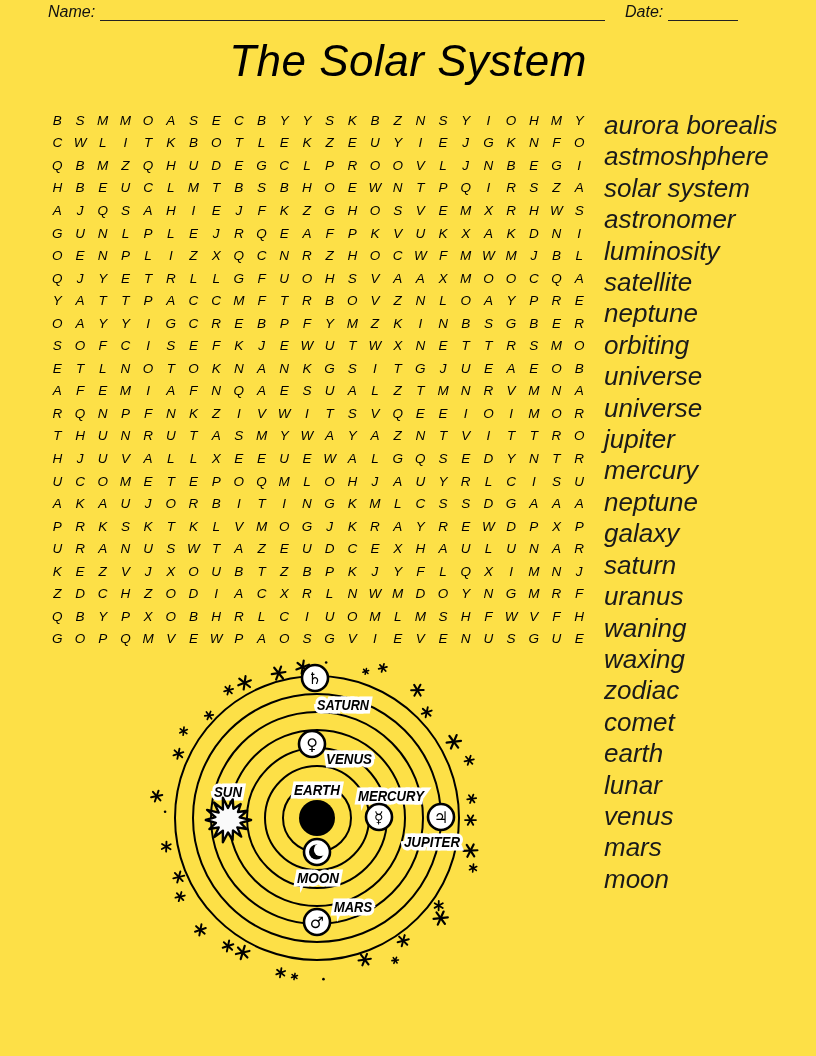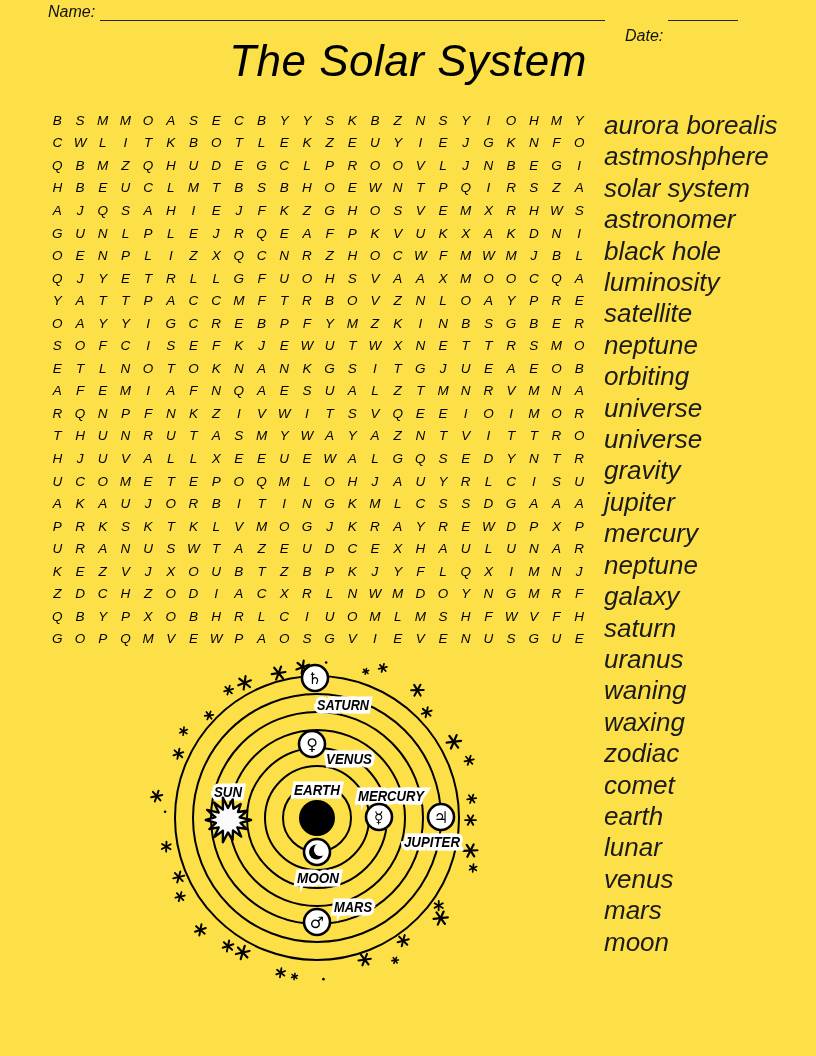"Date:" #date-label { margin-top: 24px -> none }
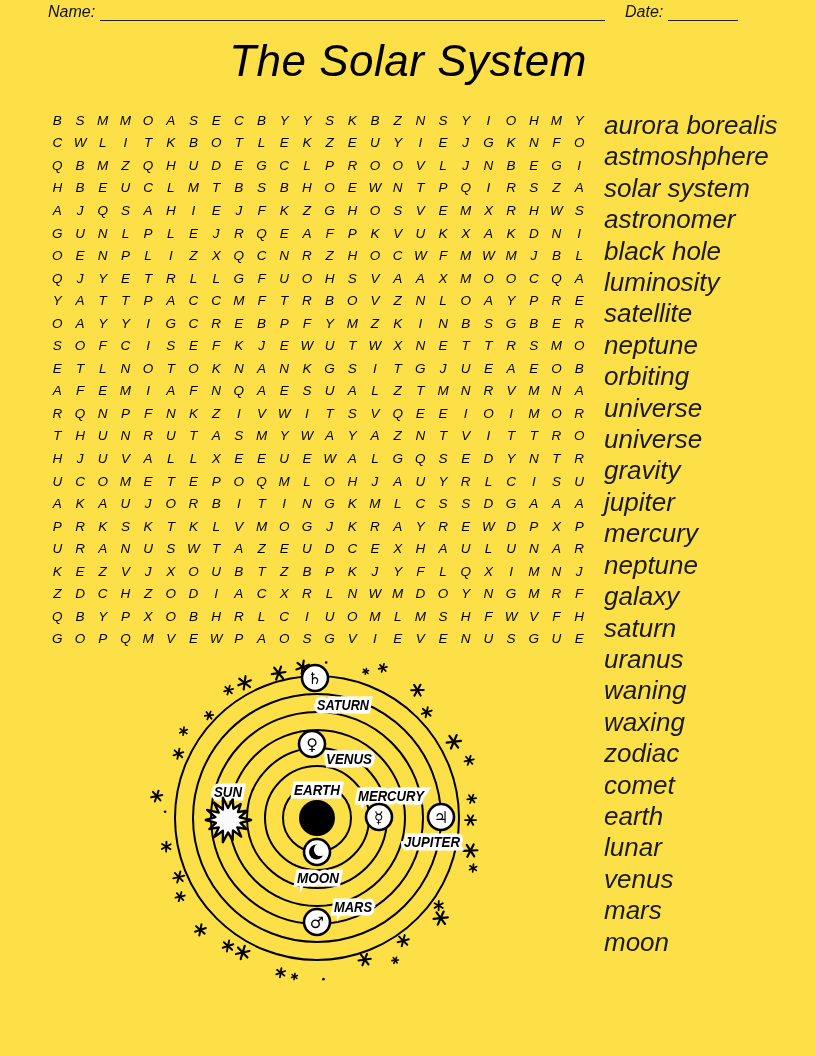"black hole" li { html: <li>black hole</li> -> none }
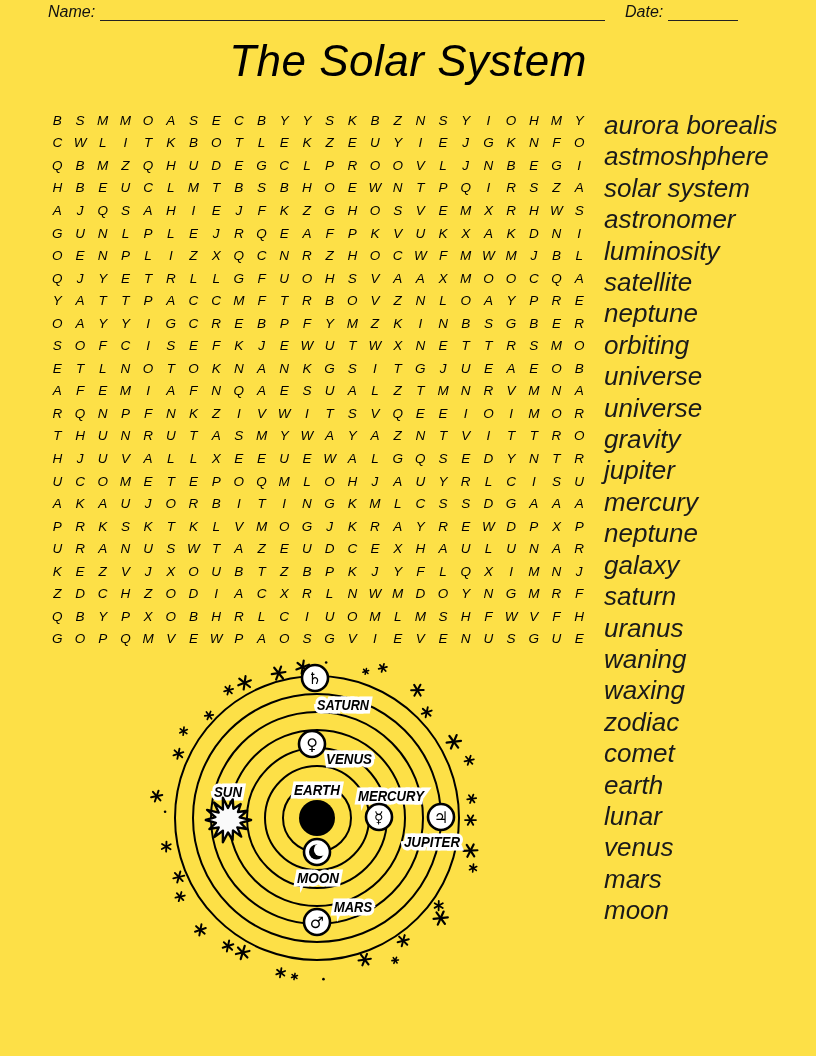"gravity" li { html: <li>gravity</li> -> none }
